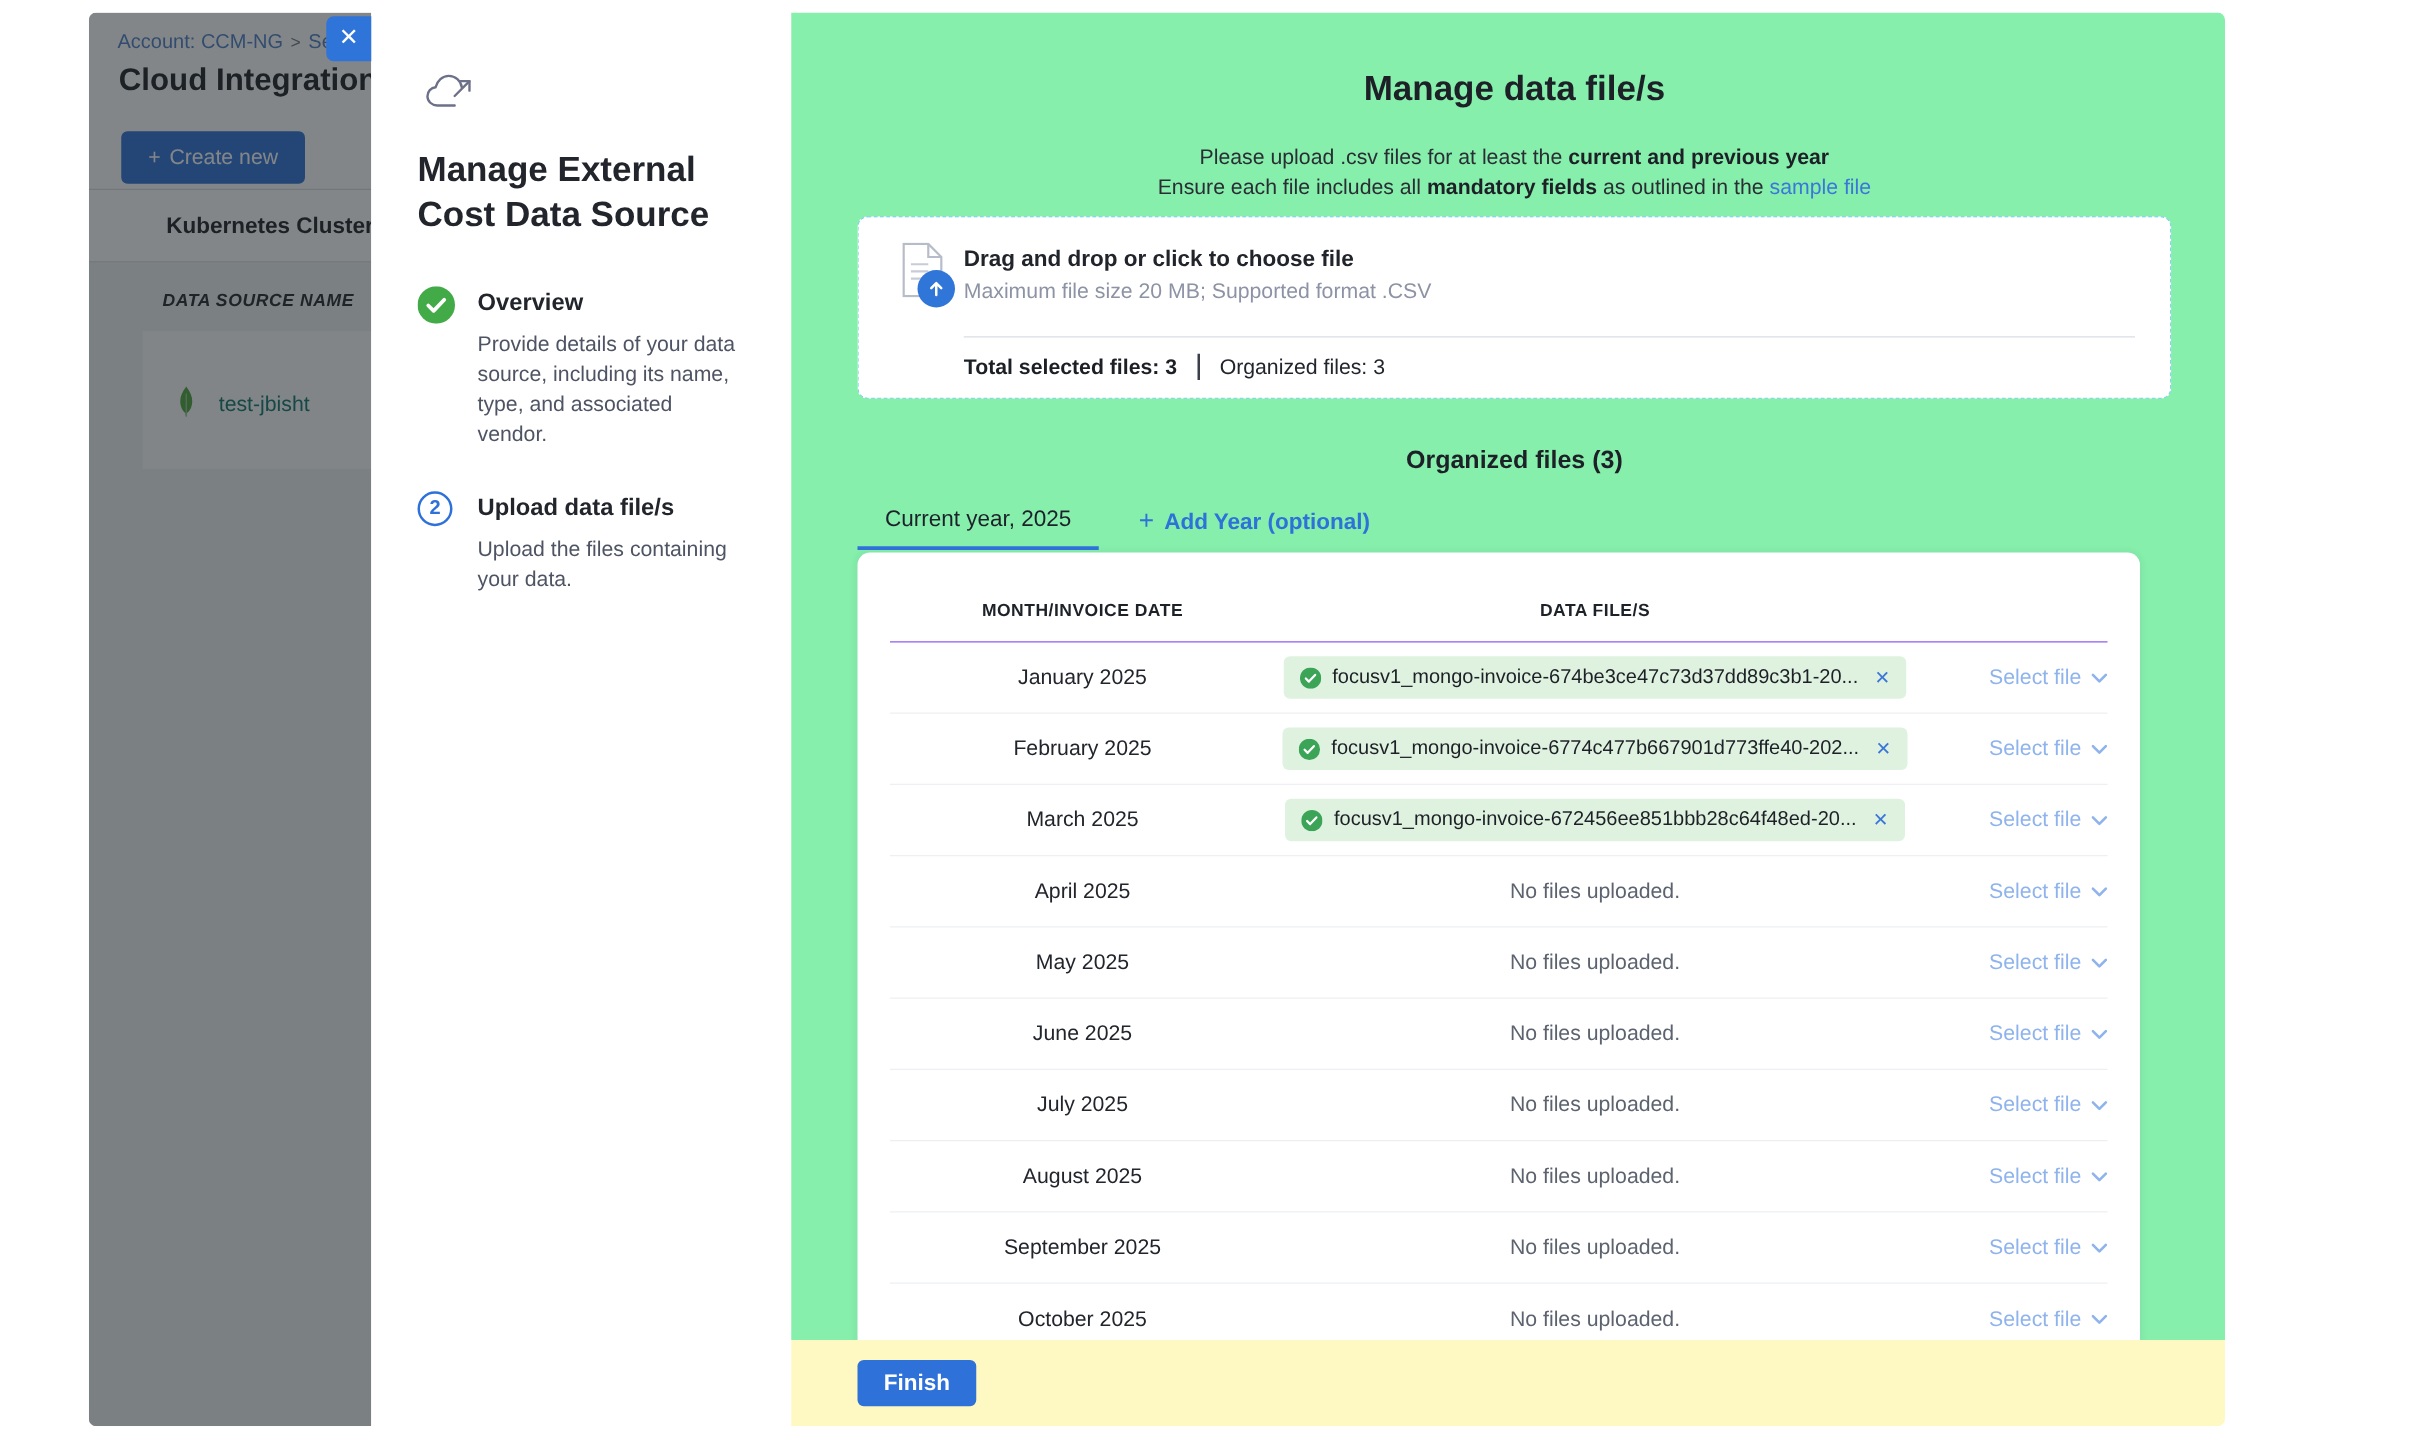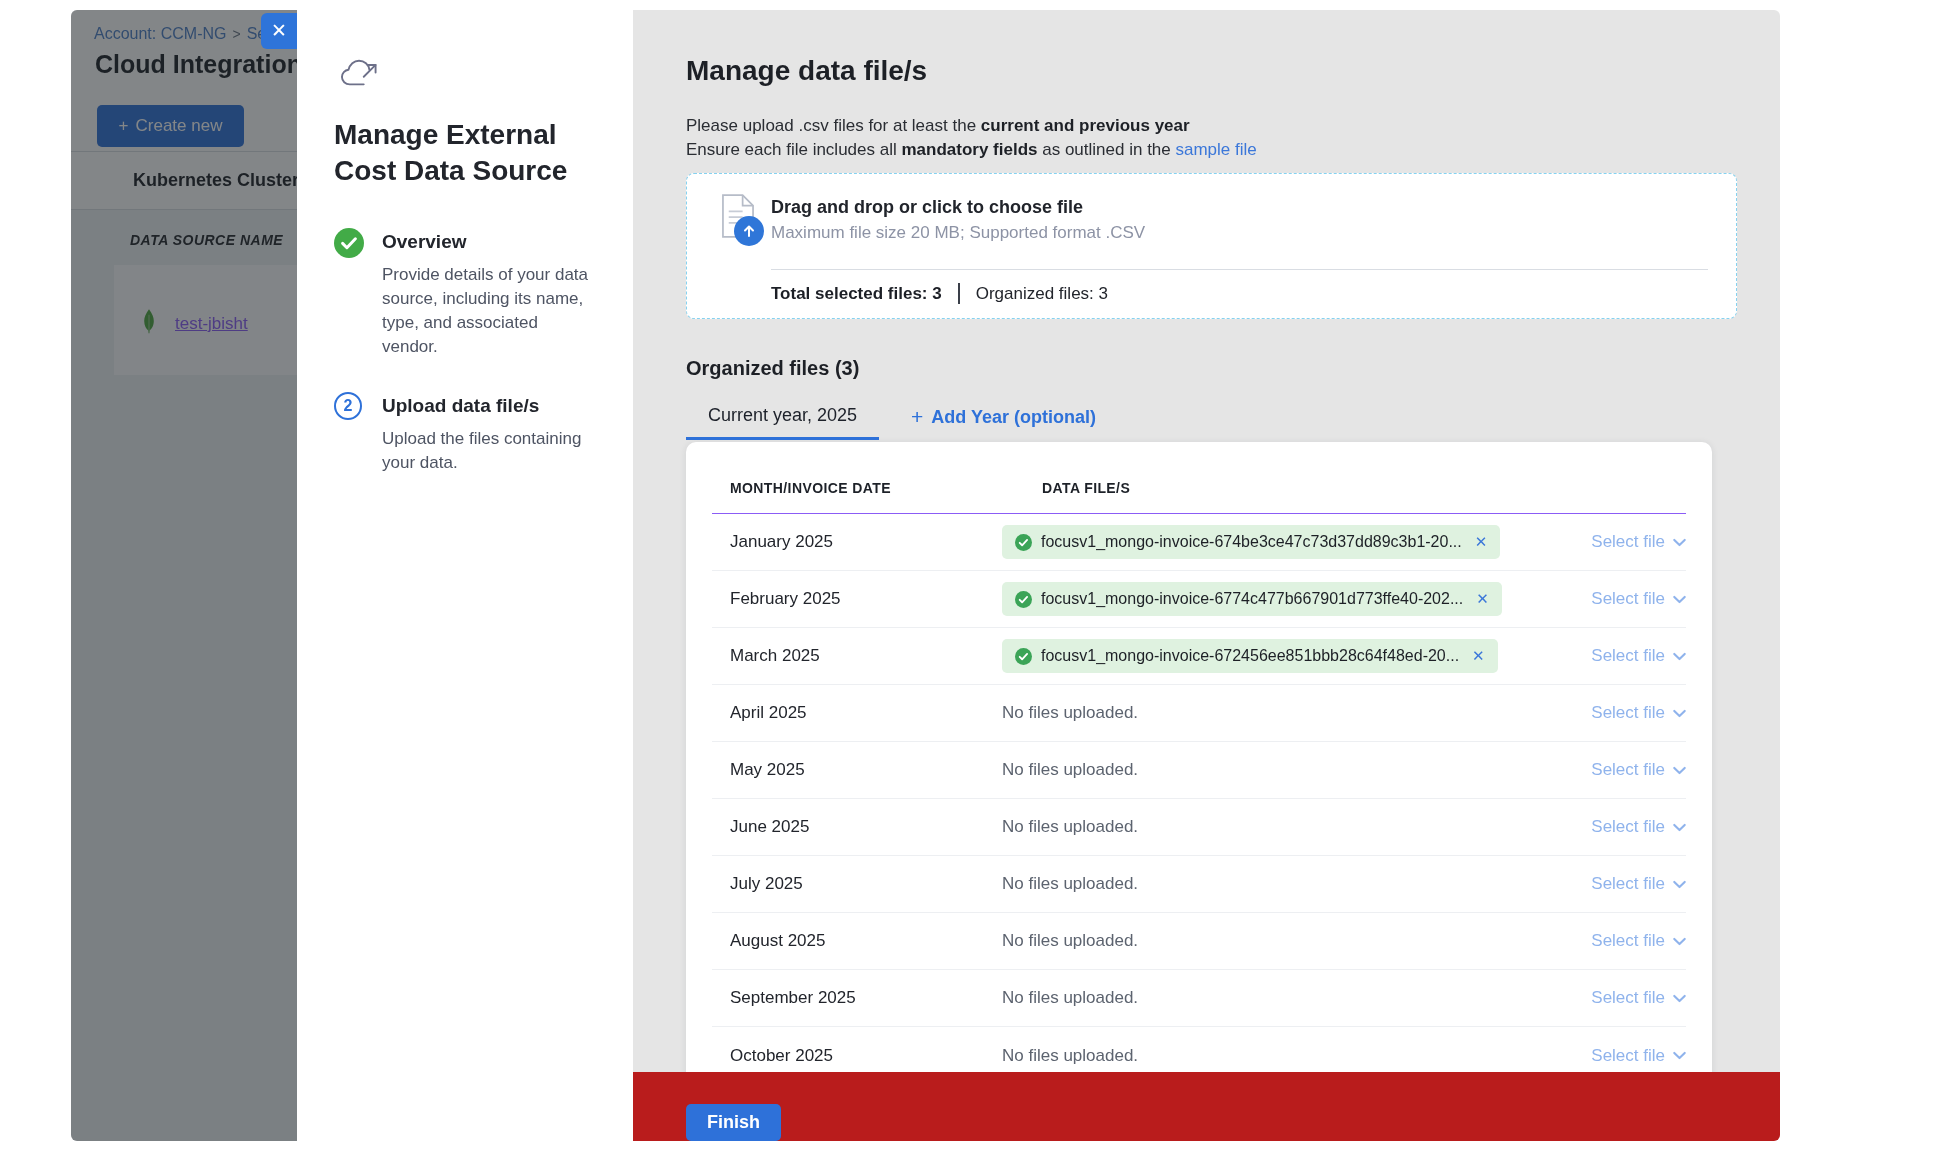"Manage data file/s" .main-scroll { background: #e5e5e5 -> #86efac; text-align: none -> center }
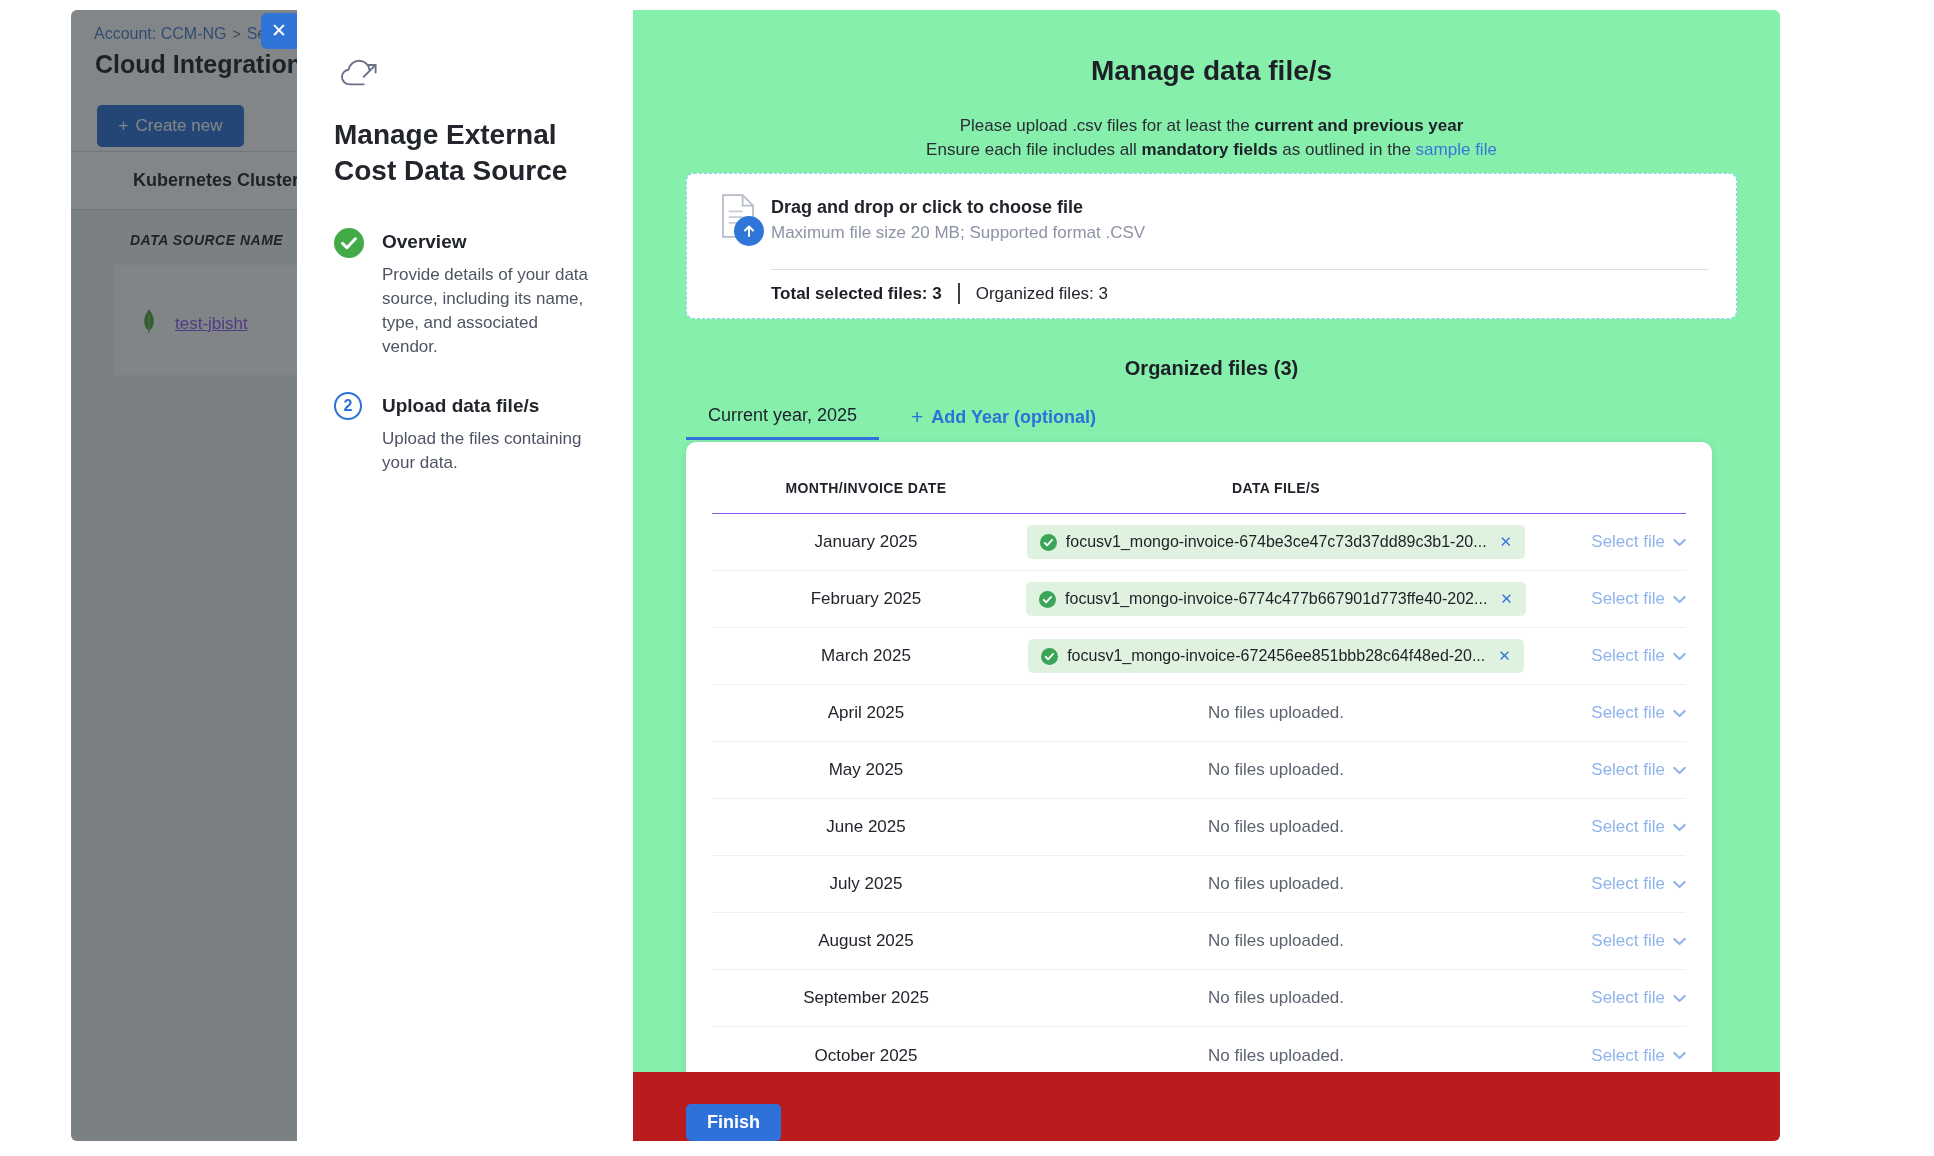"test-jbisht" .ds-name { color: #8b5cf6 -> #0f766e; text-decoration: underline -> none }
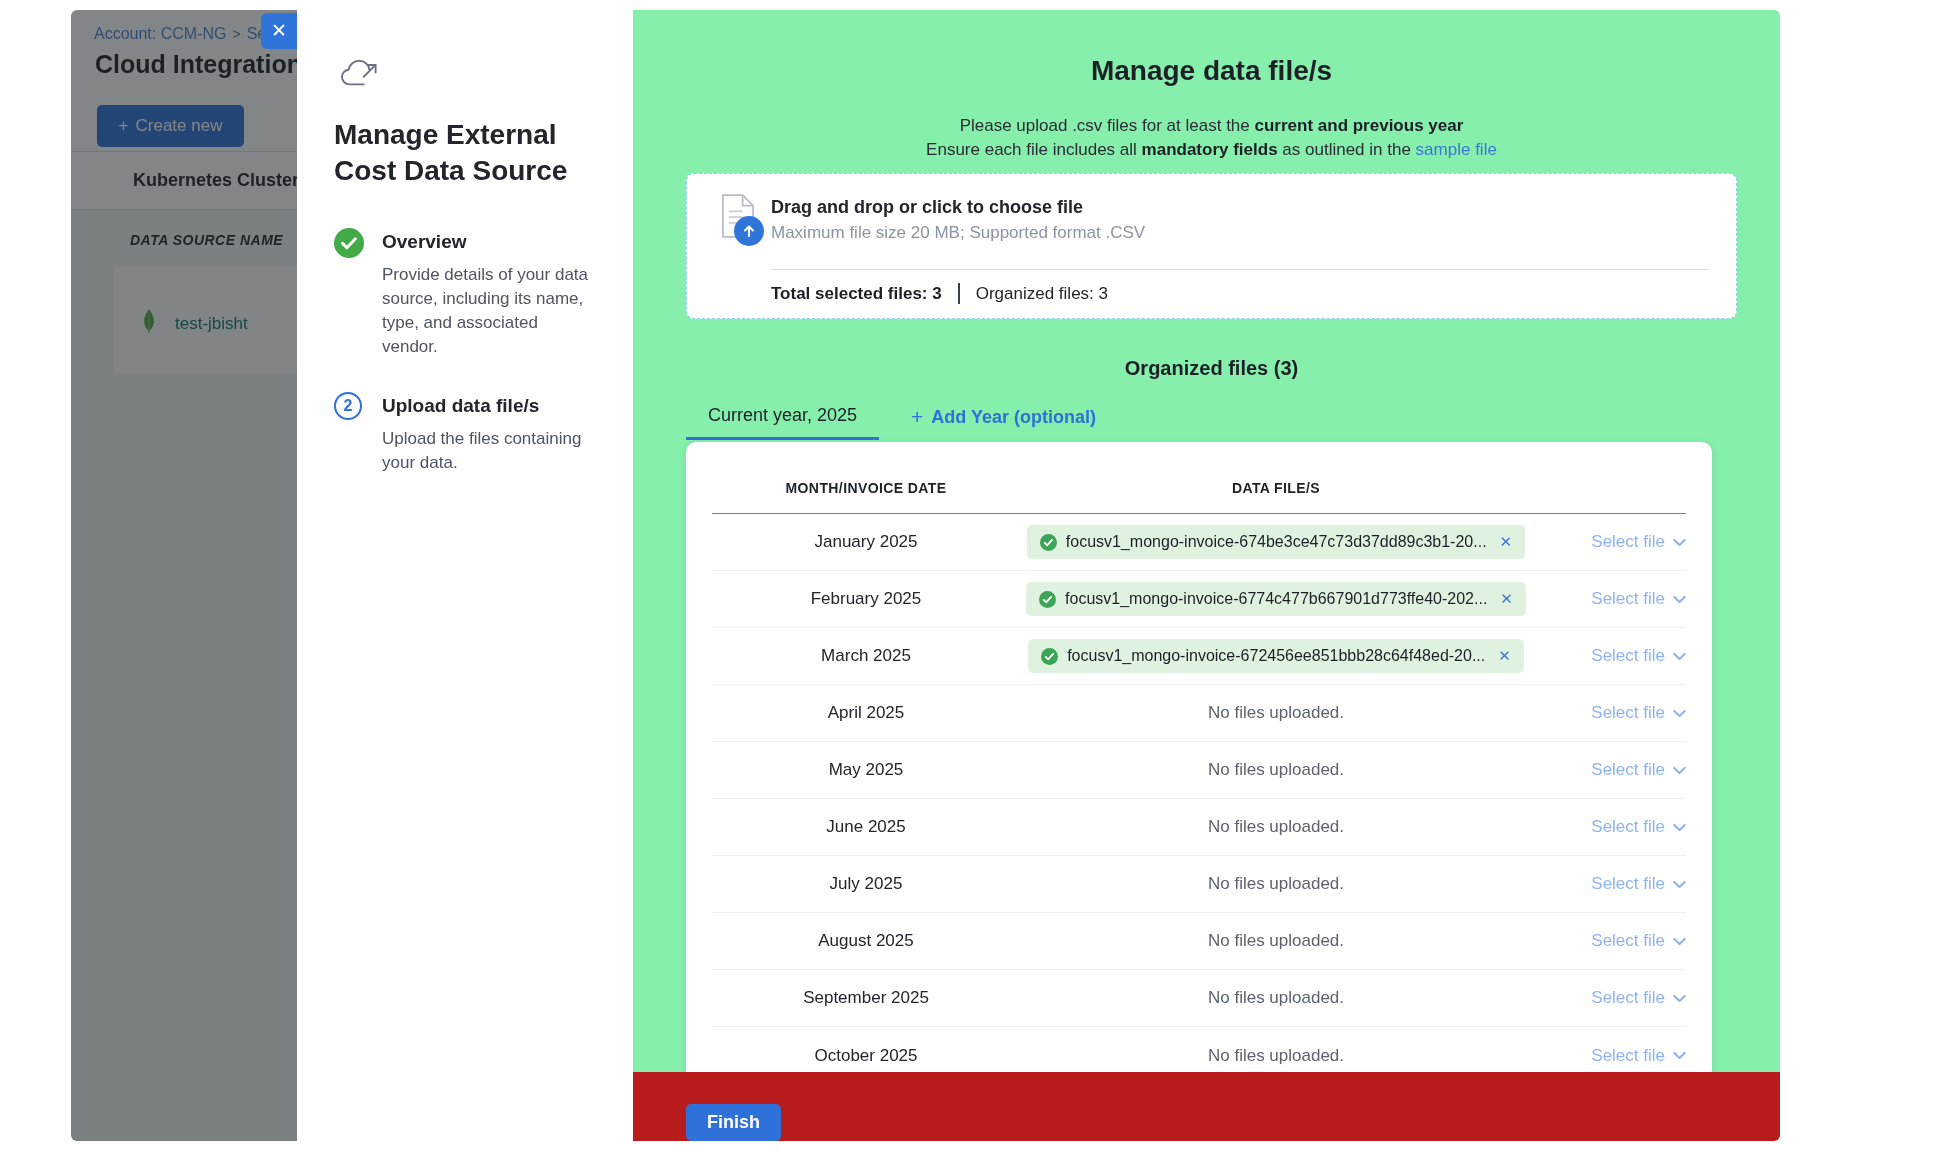"Finish" .footer { align-items: flex-end -> center; background: #b91c1c -> #fef9c3 }
